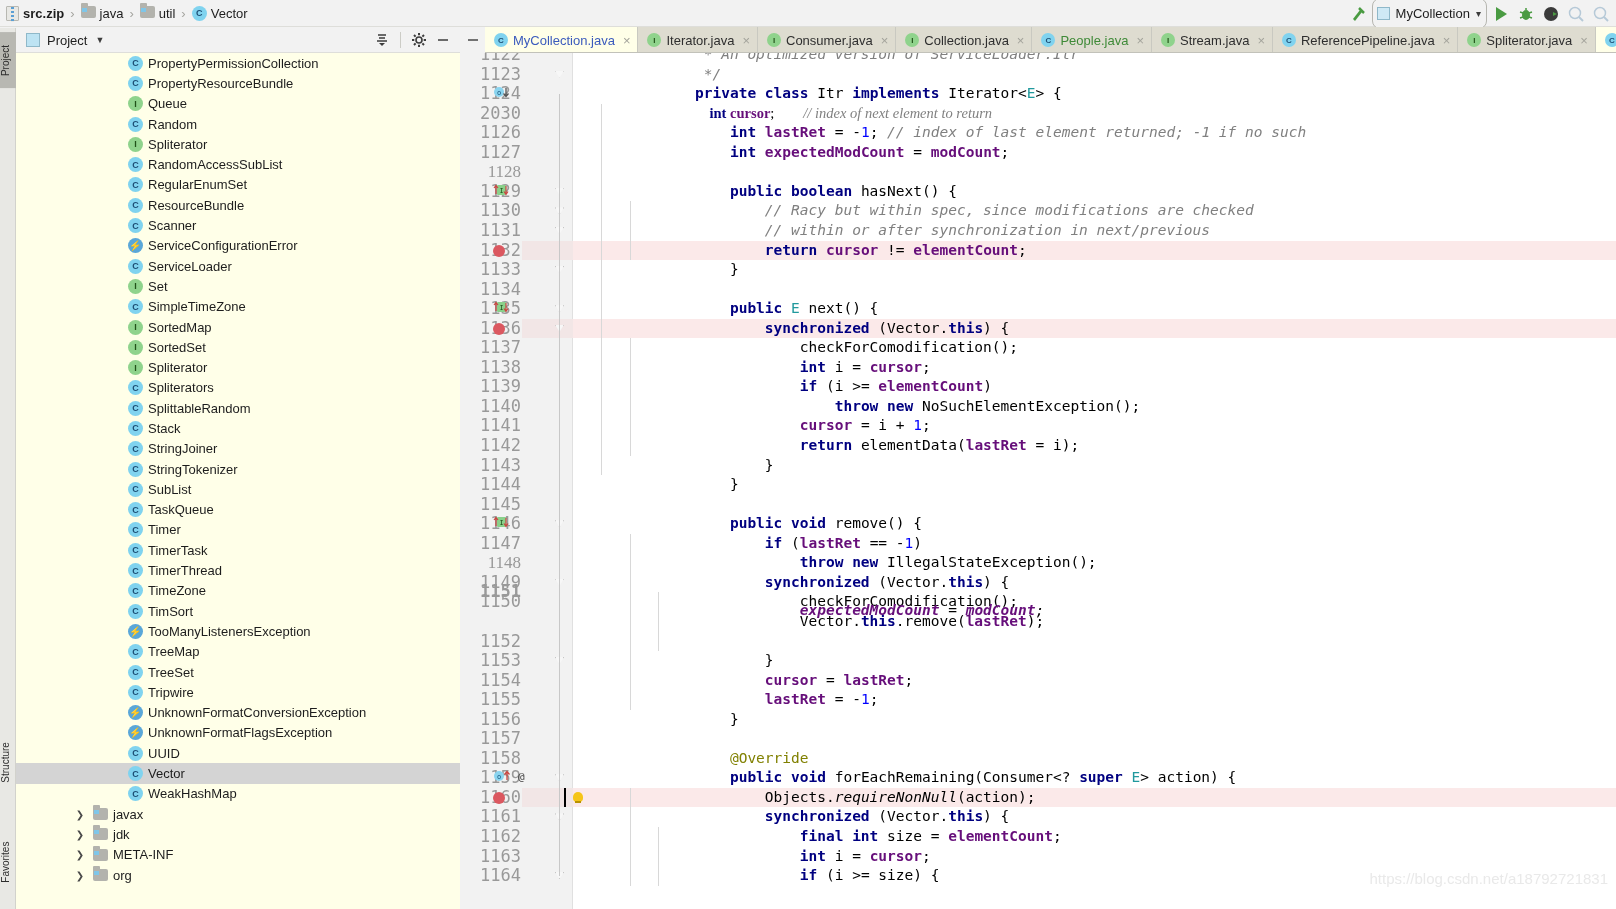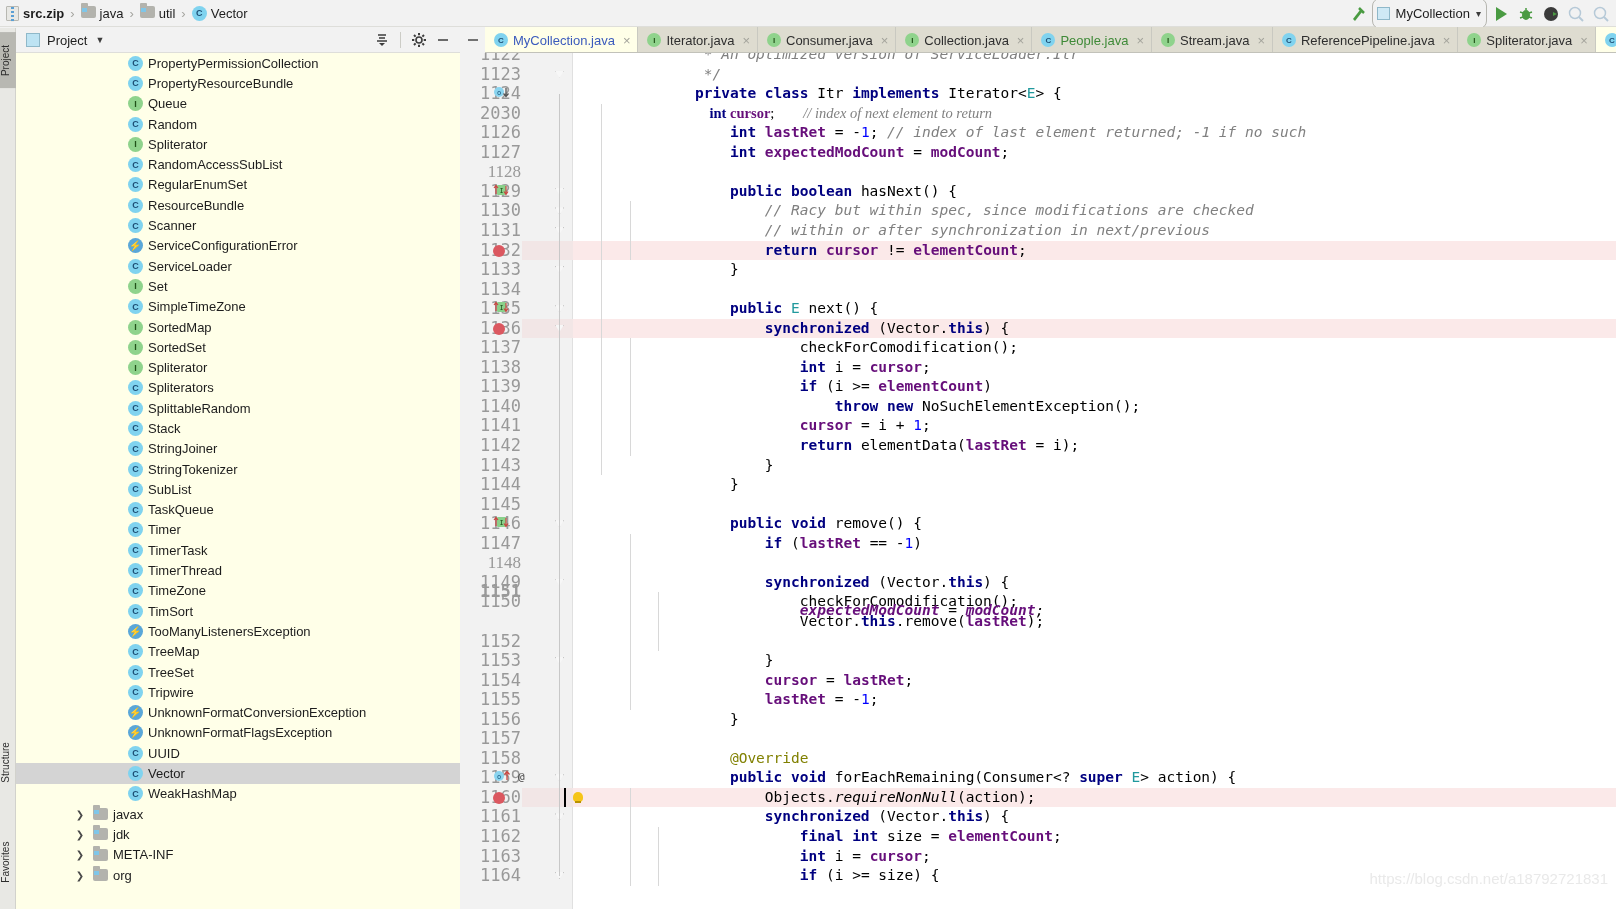"throw new IllegalStateException();" div.code { html: none -> <div> <span>throw new</span> <span>IllegalStateException();</span></div> }
